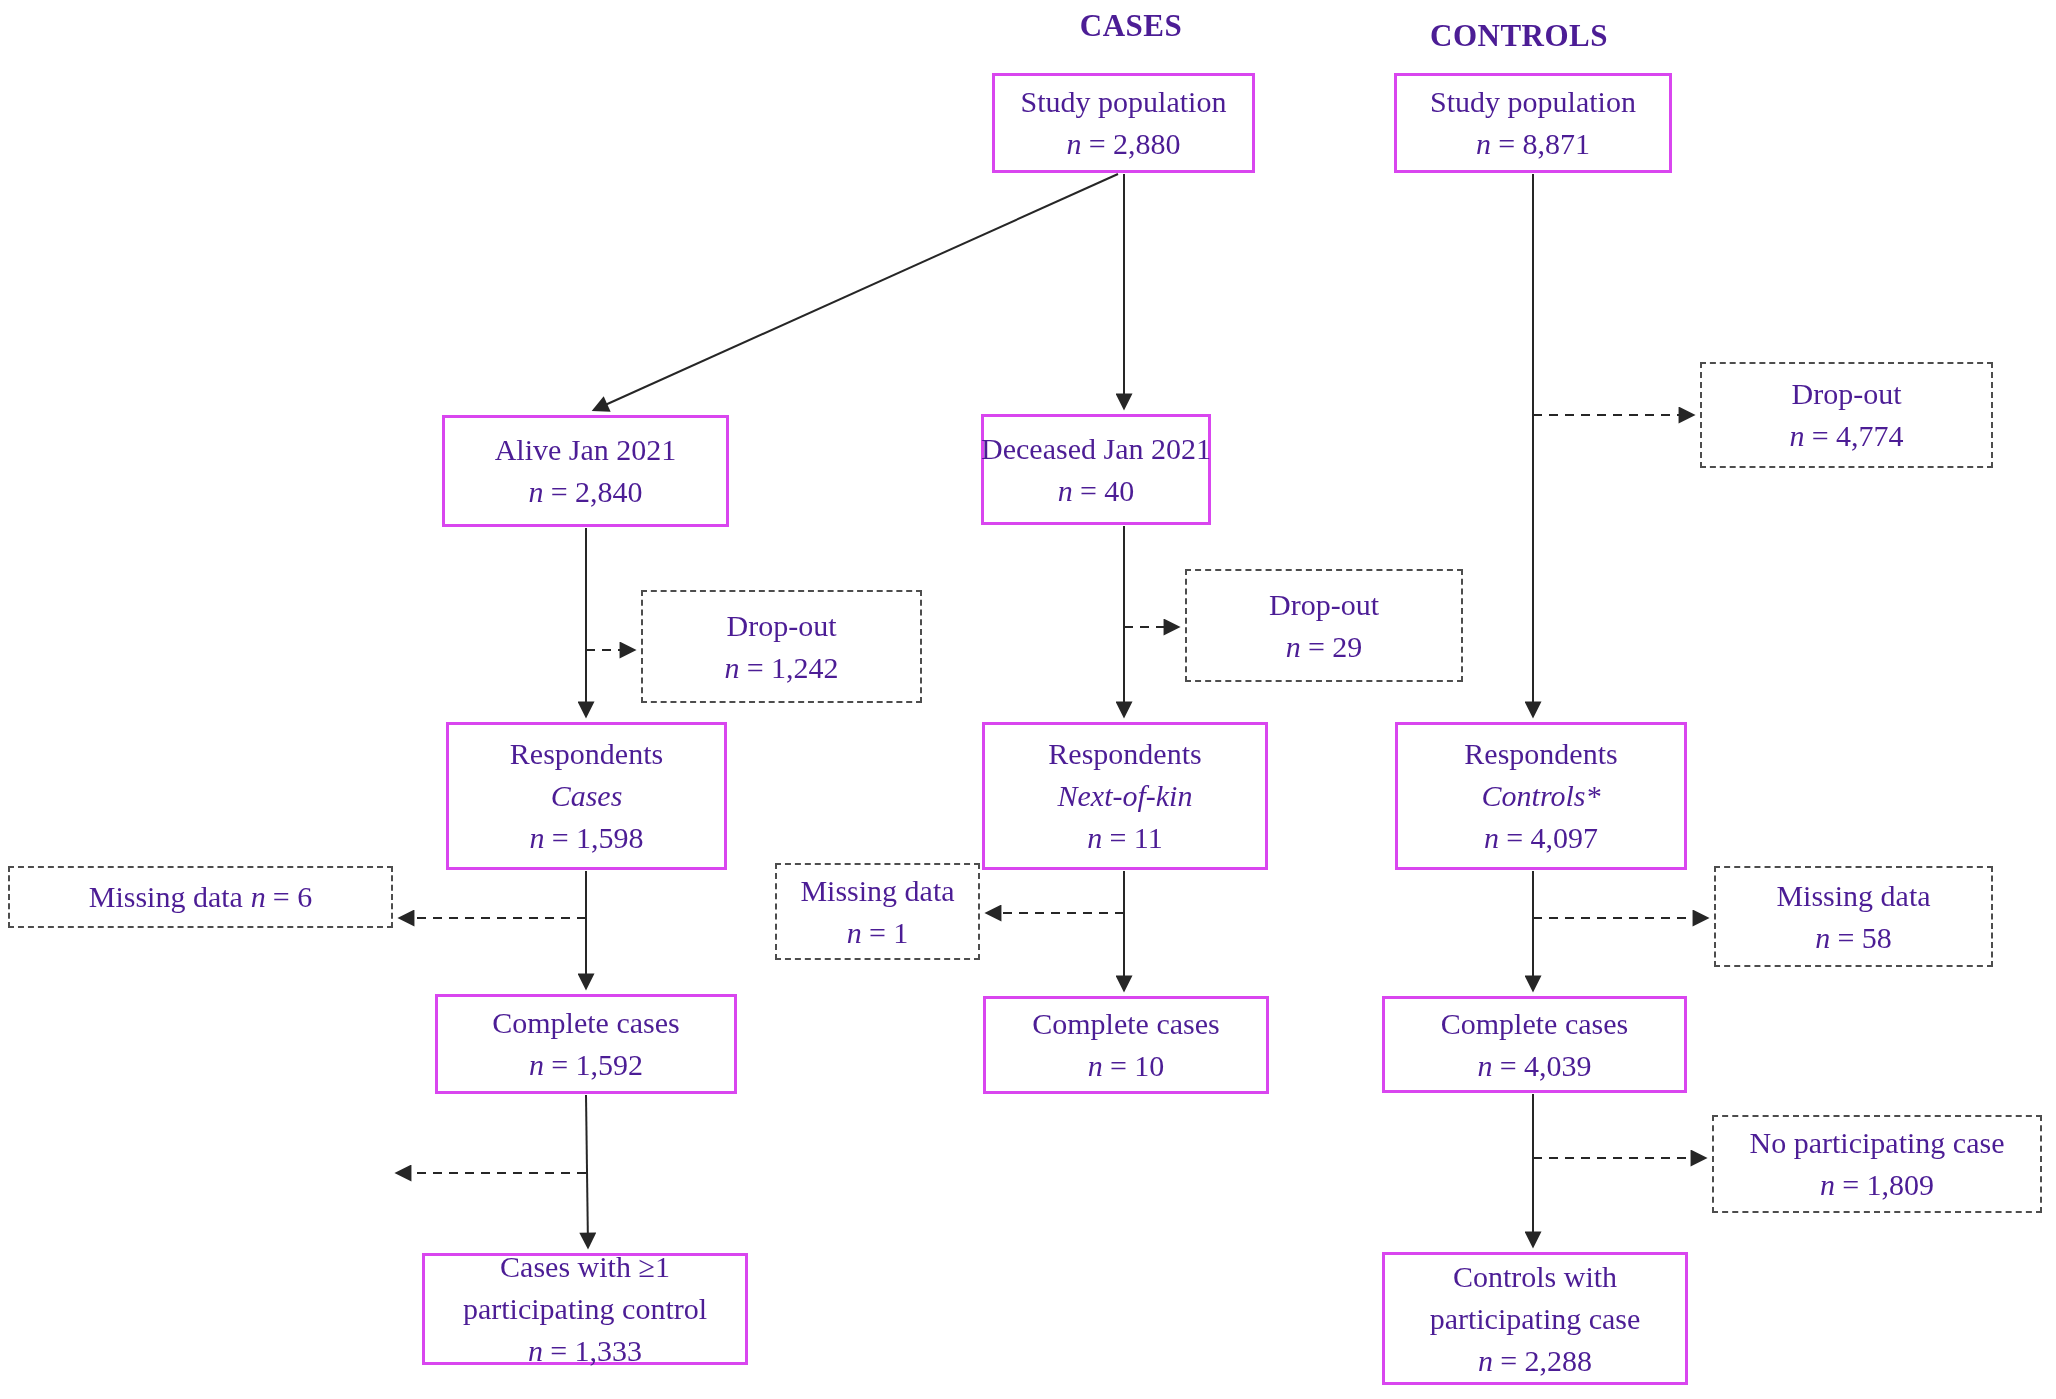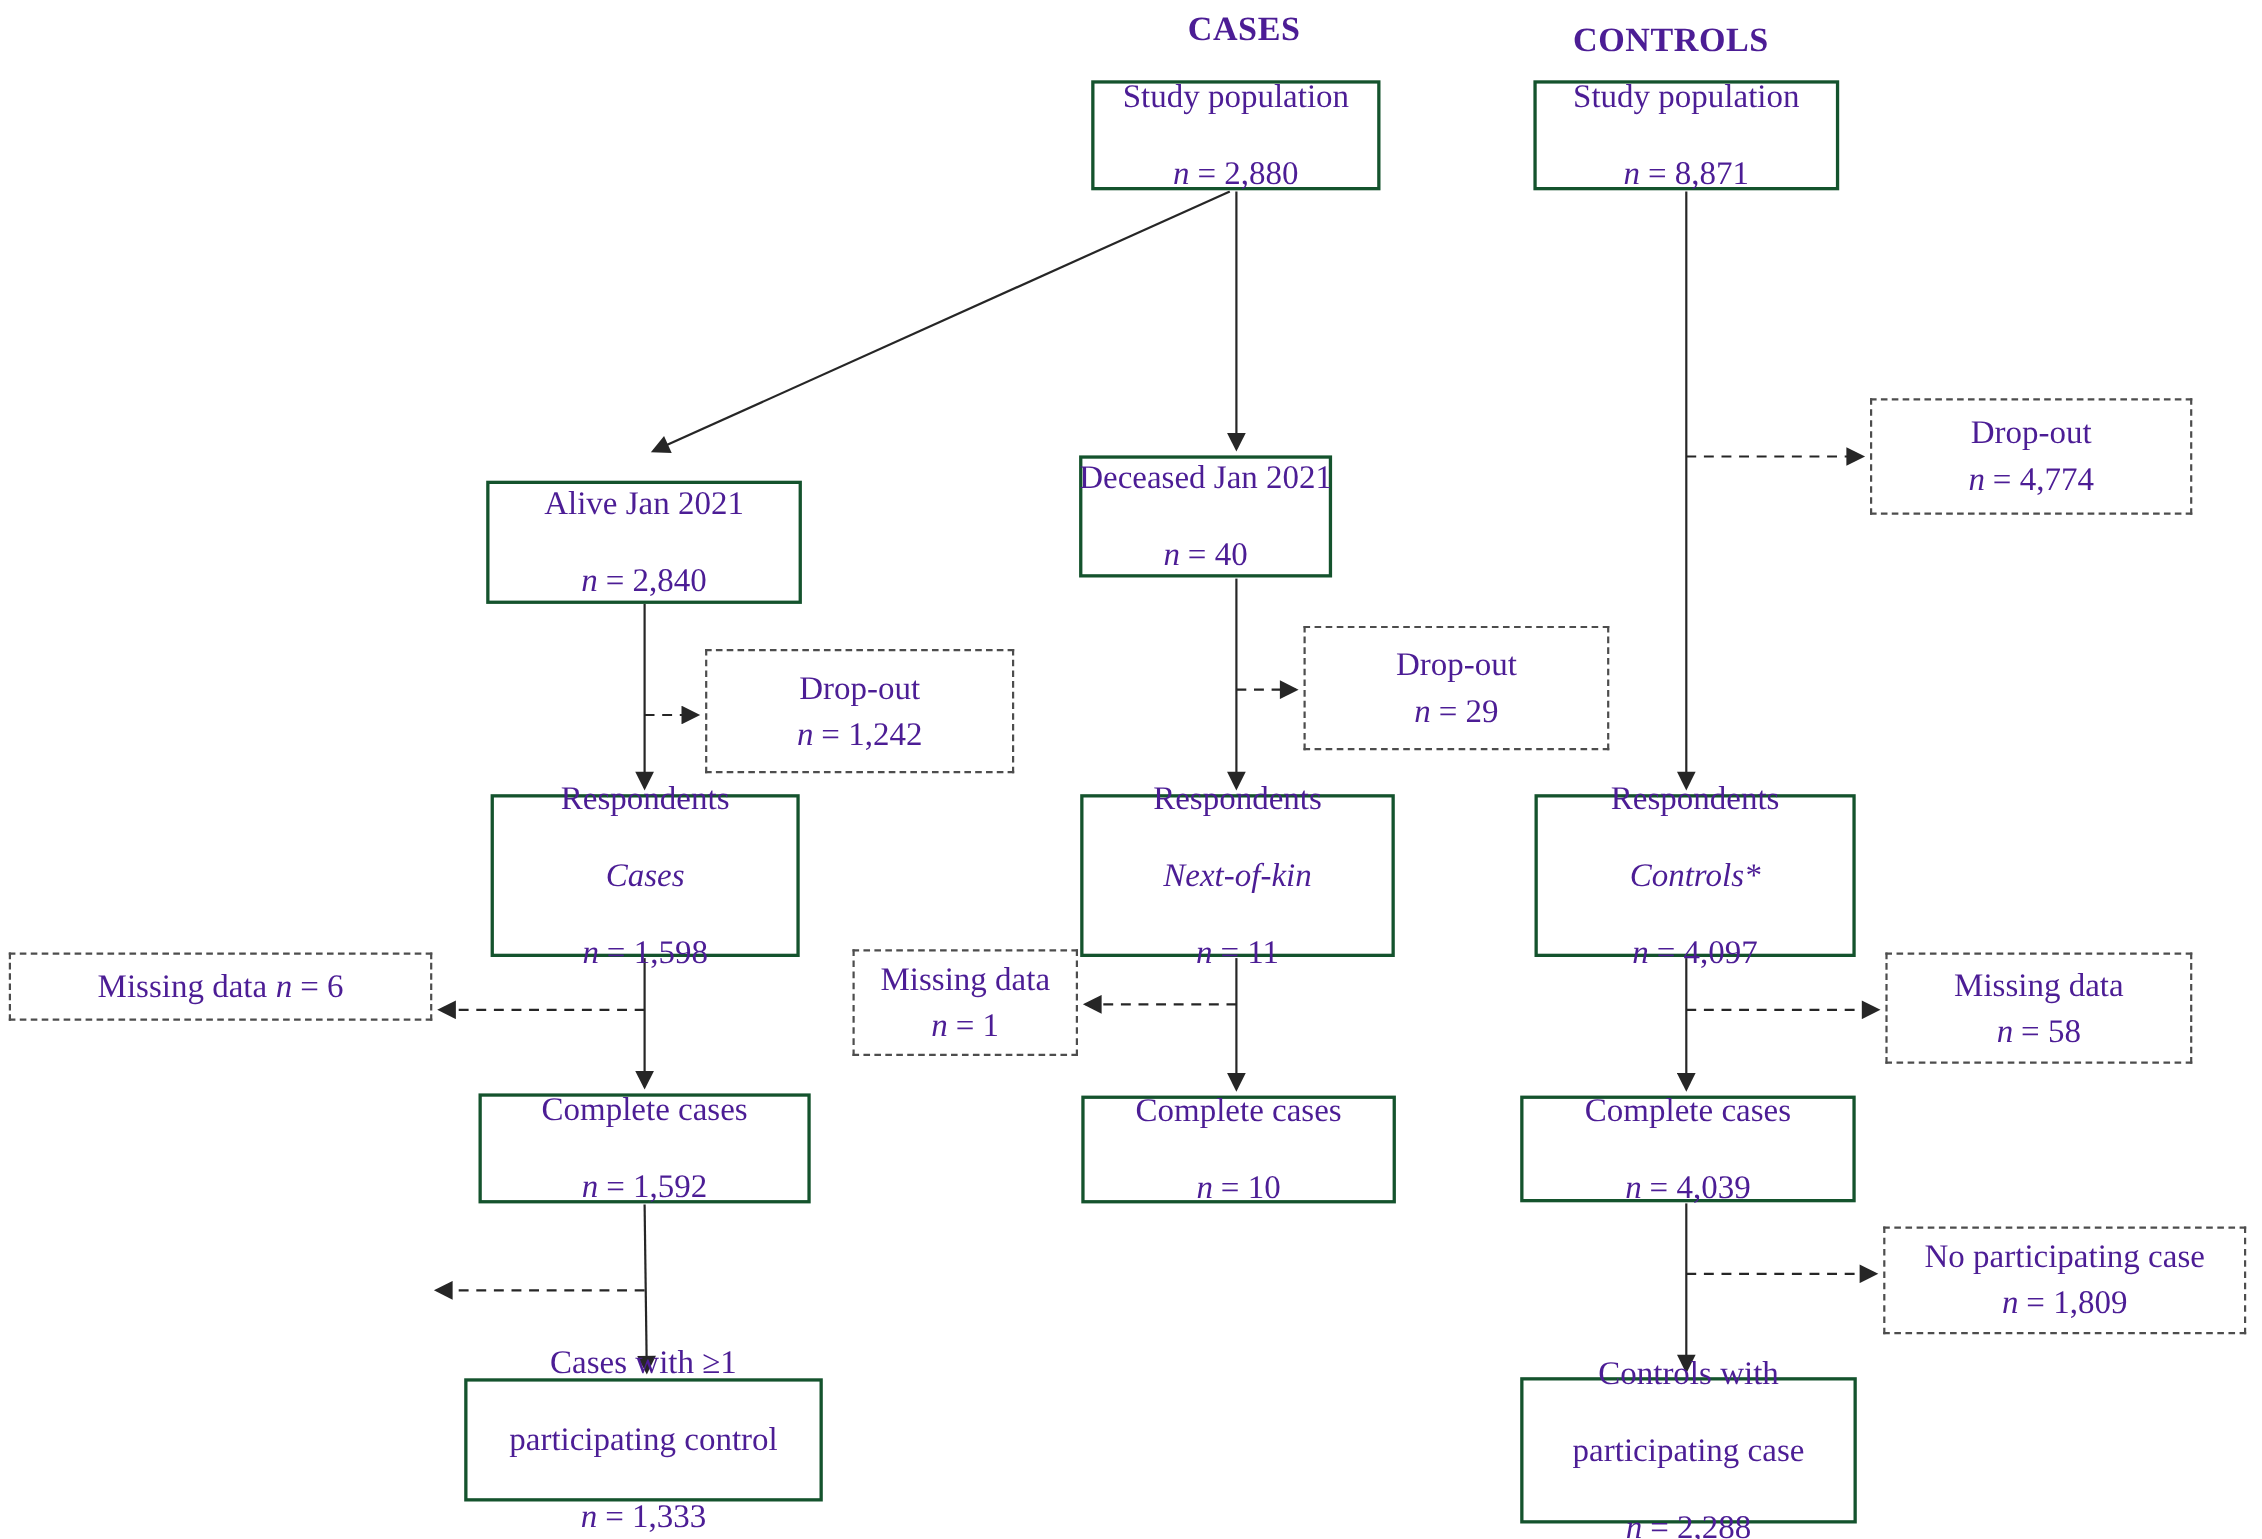"Study population" .solid { border: 3px solid #14532d -> 3px solid #d946ef; gap: 28px -> none }
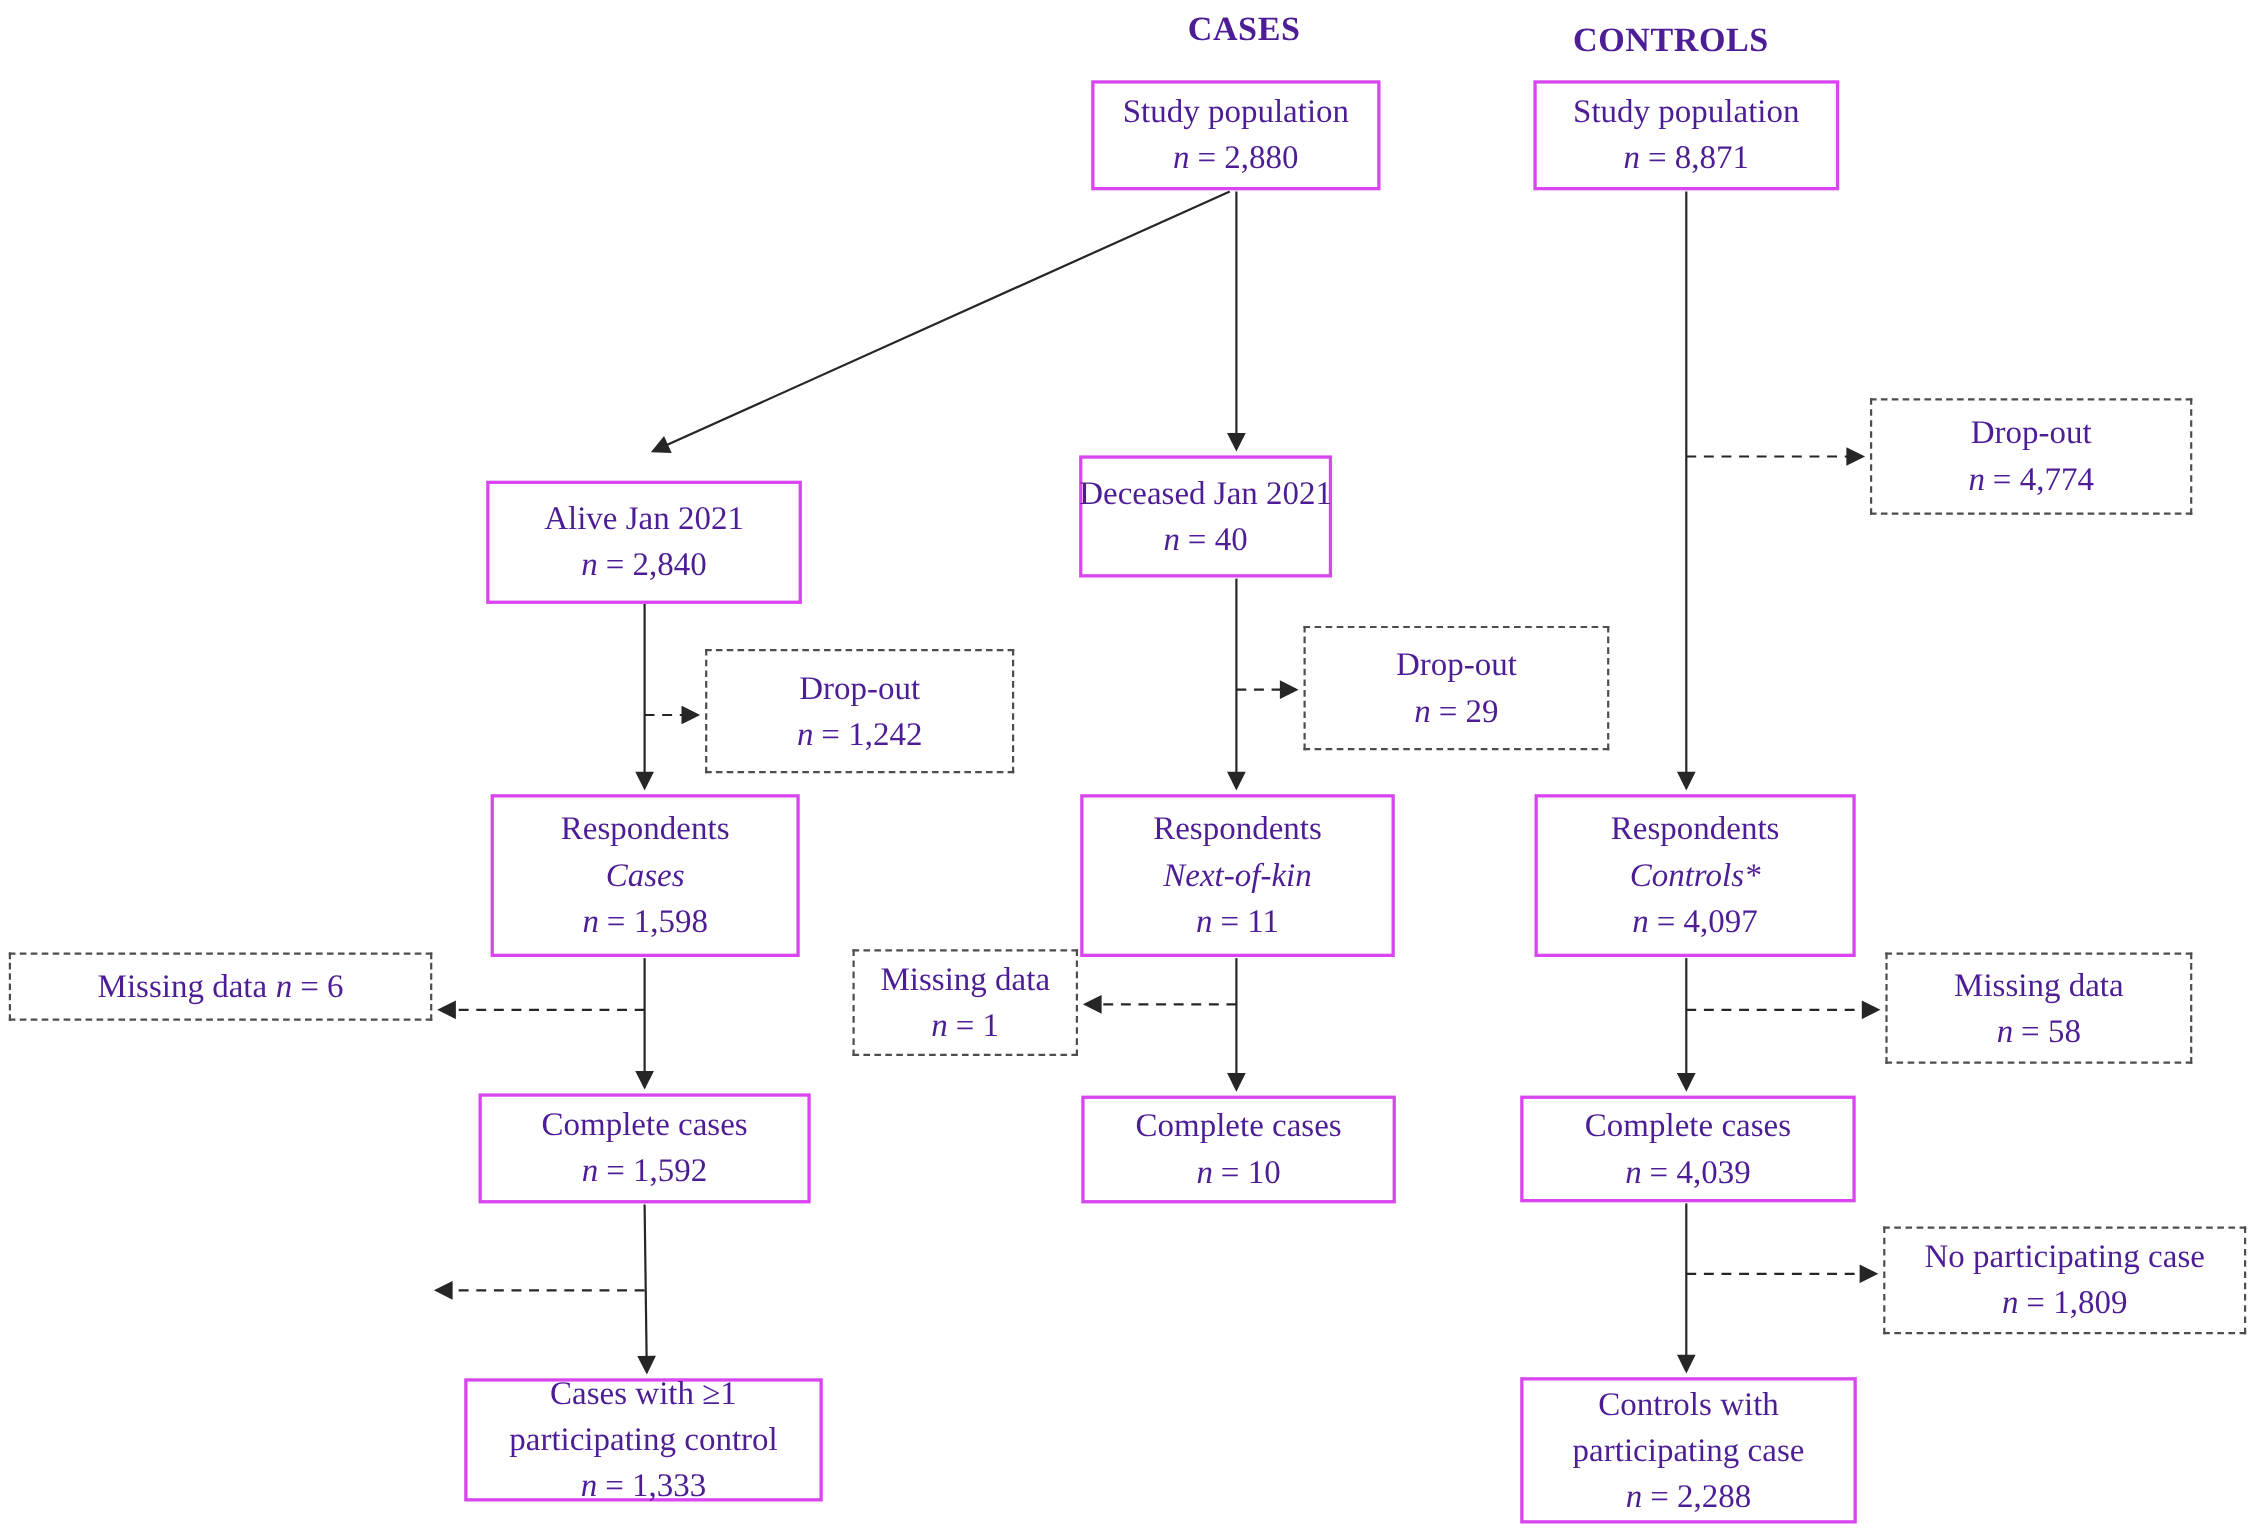"Alive Jan 2021" div.node { margin-top: 22px -> none }
